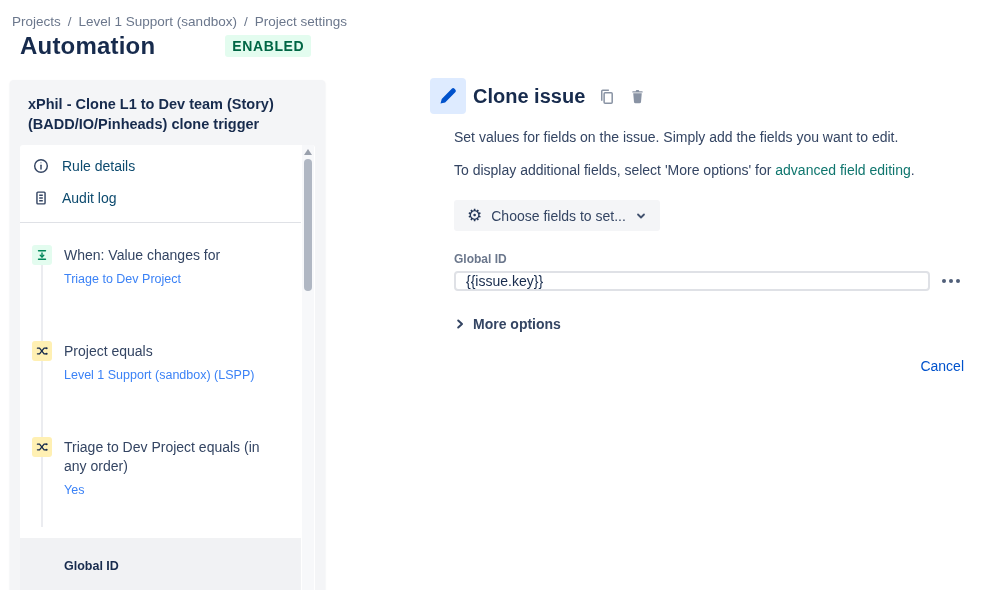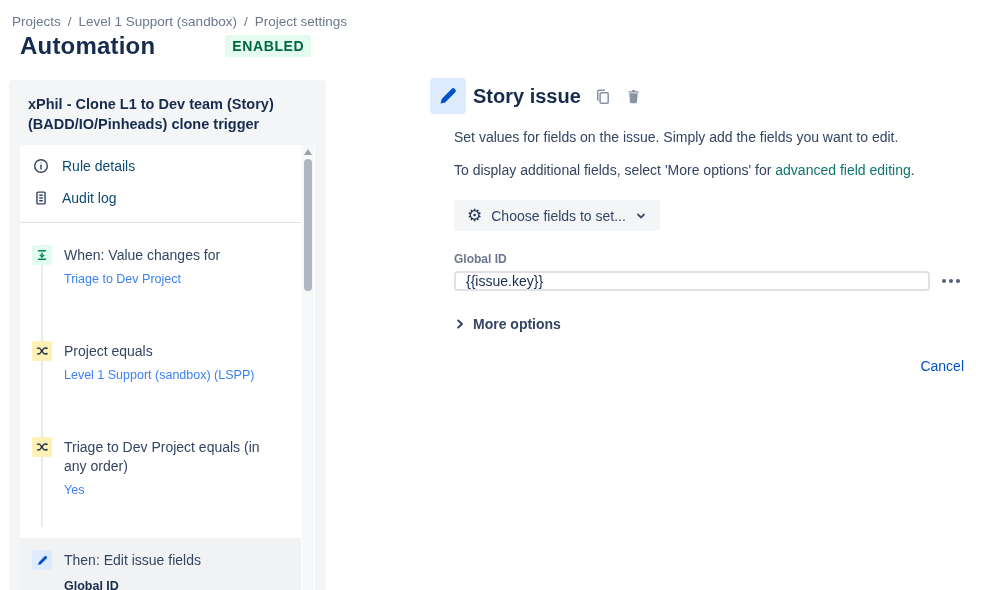"Story issue" h2.main-title { text: Story -> Clone }
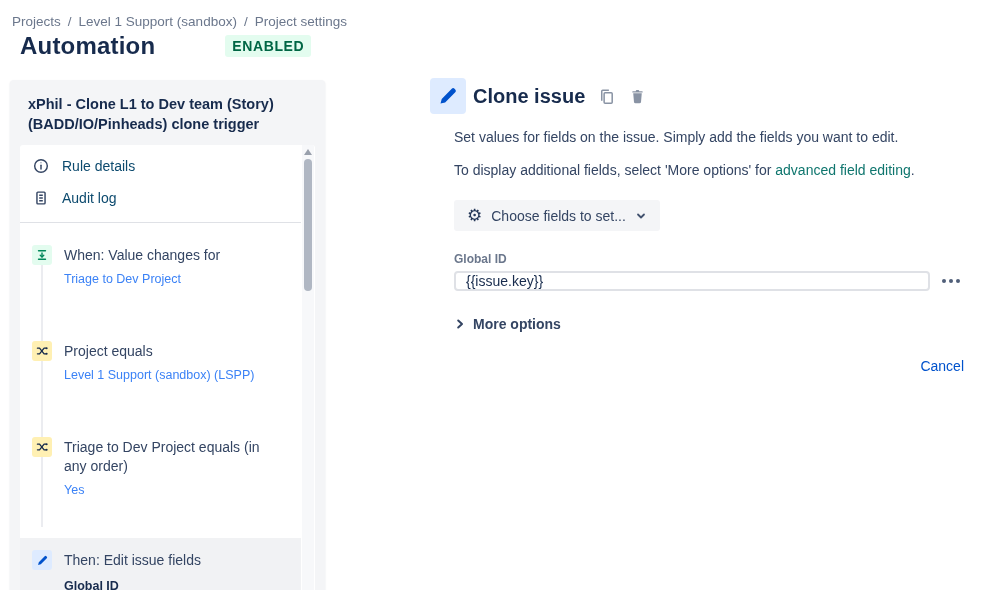"Then: Edit issue fields" div.step-head { html: <div> <span> <svg> <path></path> </svg> </span> <span>Then: Edit issue fields</span> </div> -> none }
